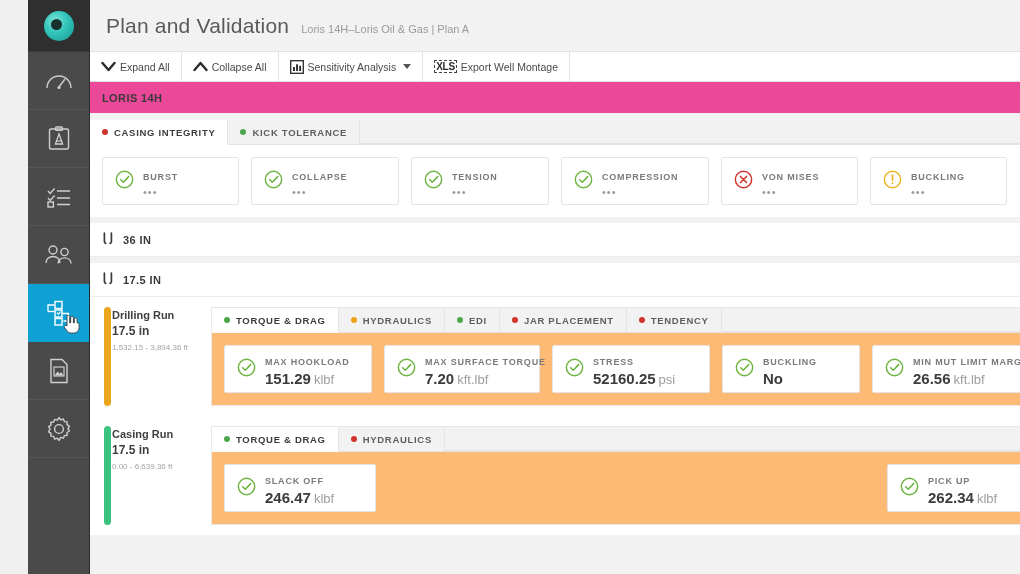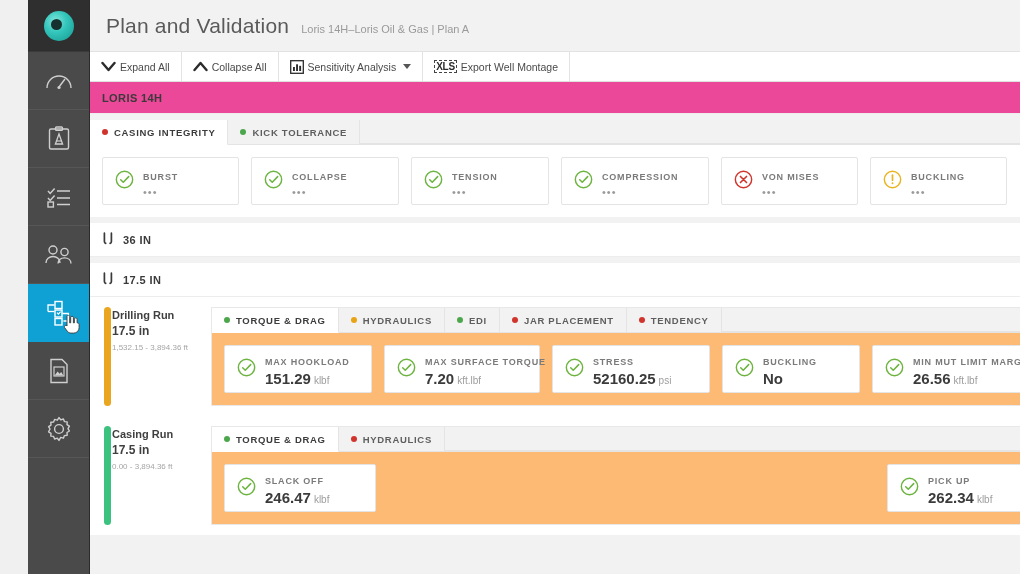"klbf" .card-unit { font-size: 10px -> 13px }
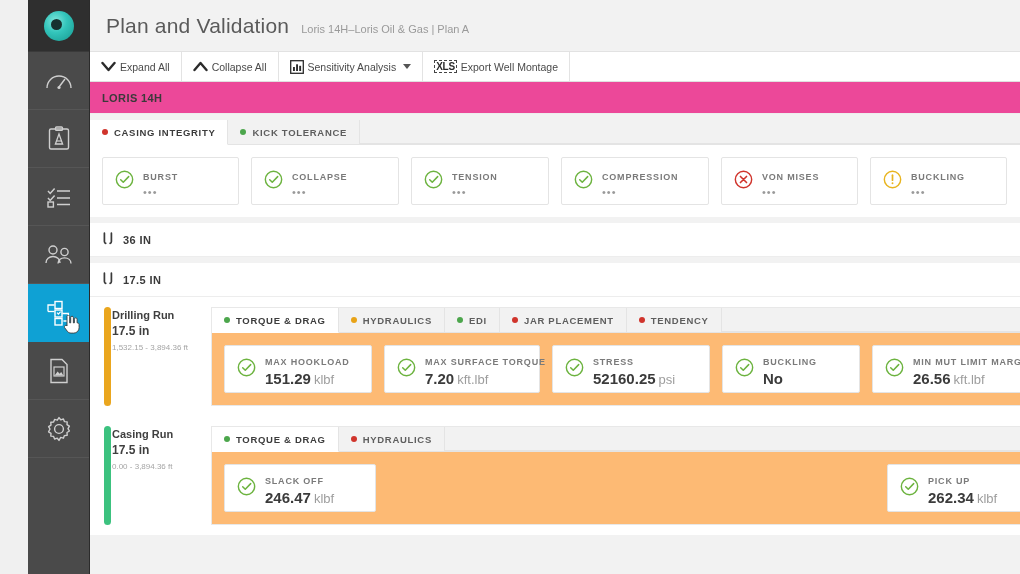"0.00 - 3,894.36 ft" div.run-depth { text: 3,894.36 -> 6,639.36 }
